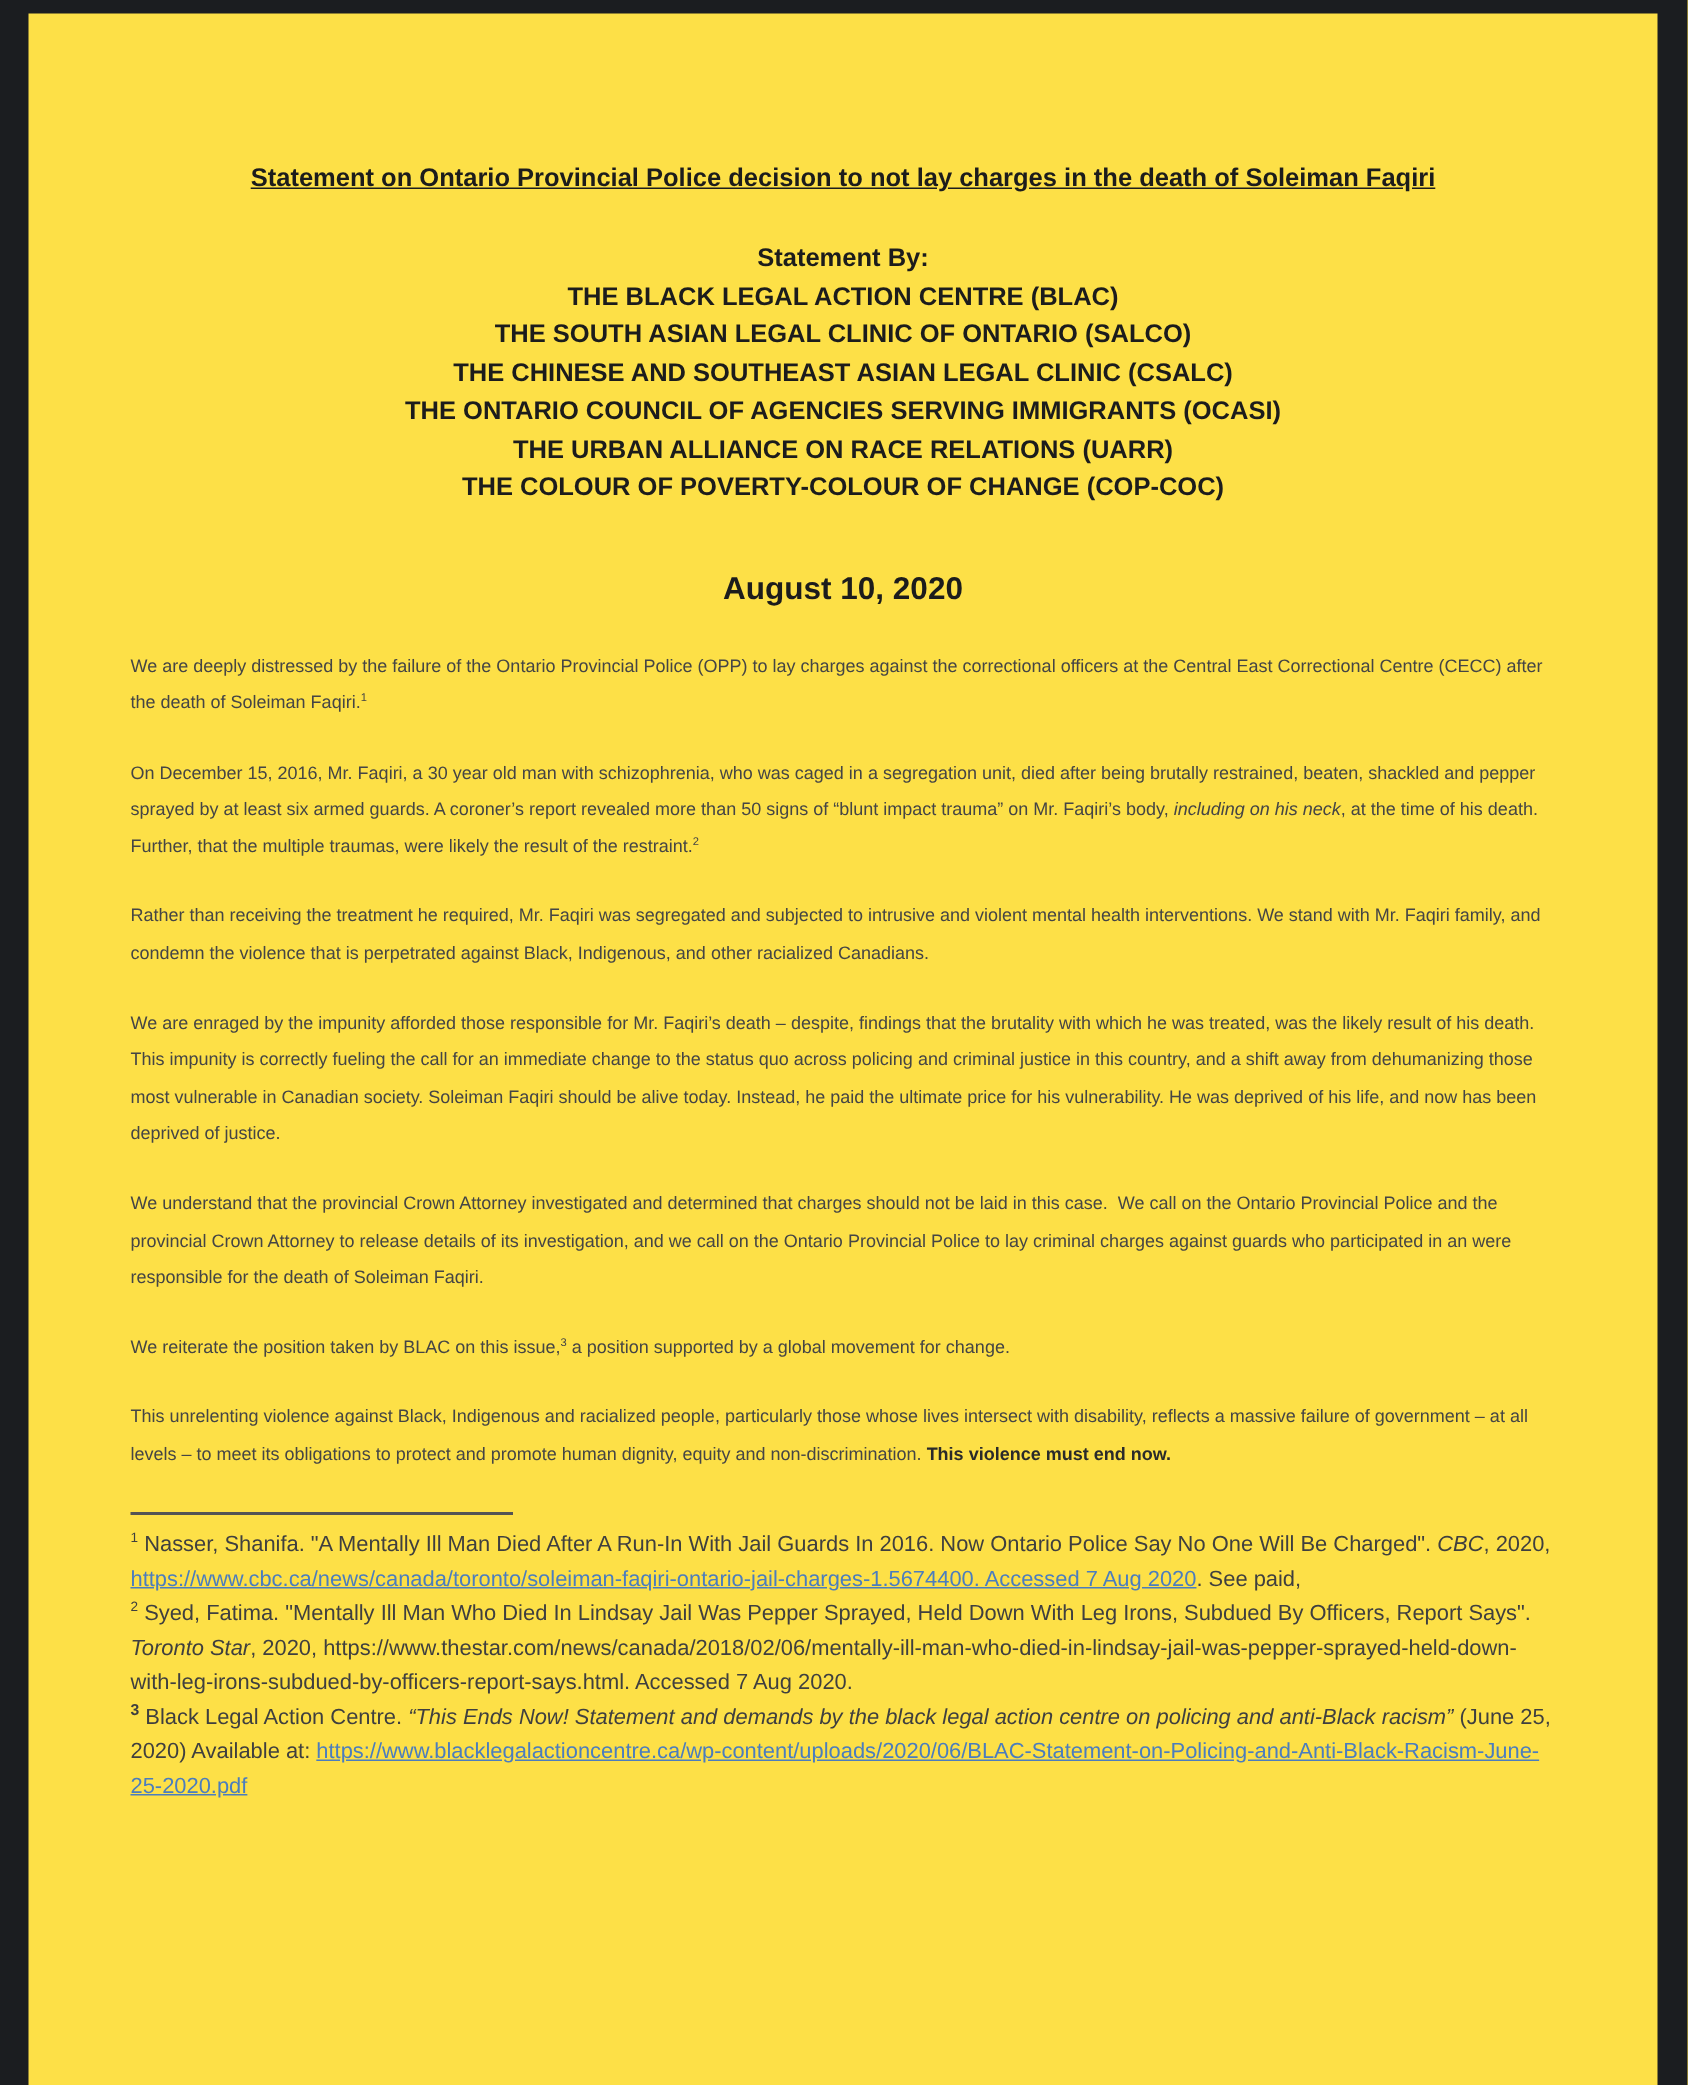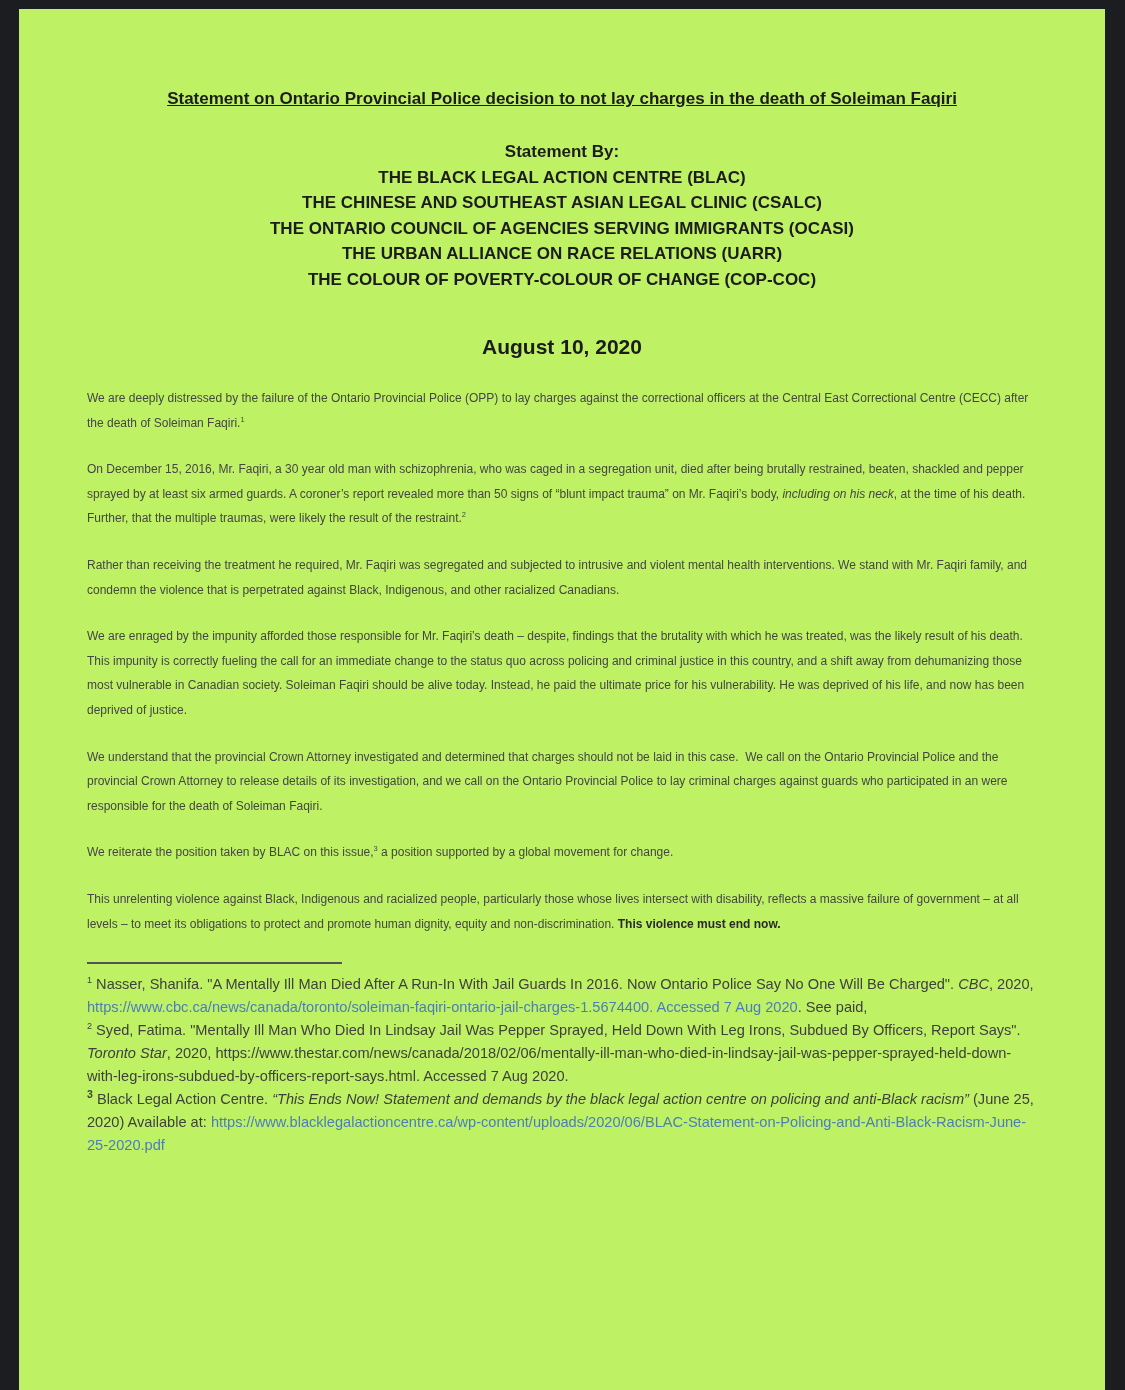"Statement on Ontario Provincial Police" .page { background: #bef264 -> #fde047; padding: 79px 68px 30px 68px -> 99px 68px 30px 68px }
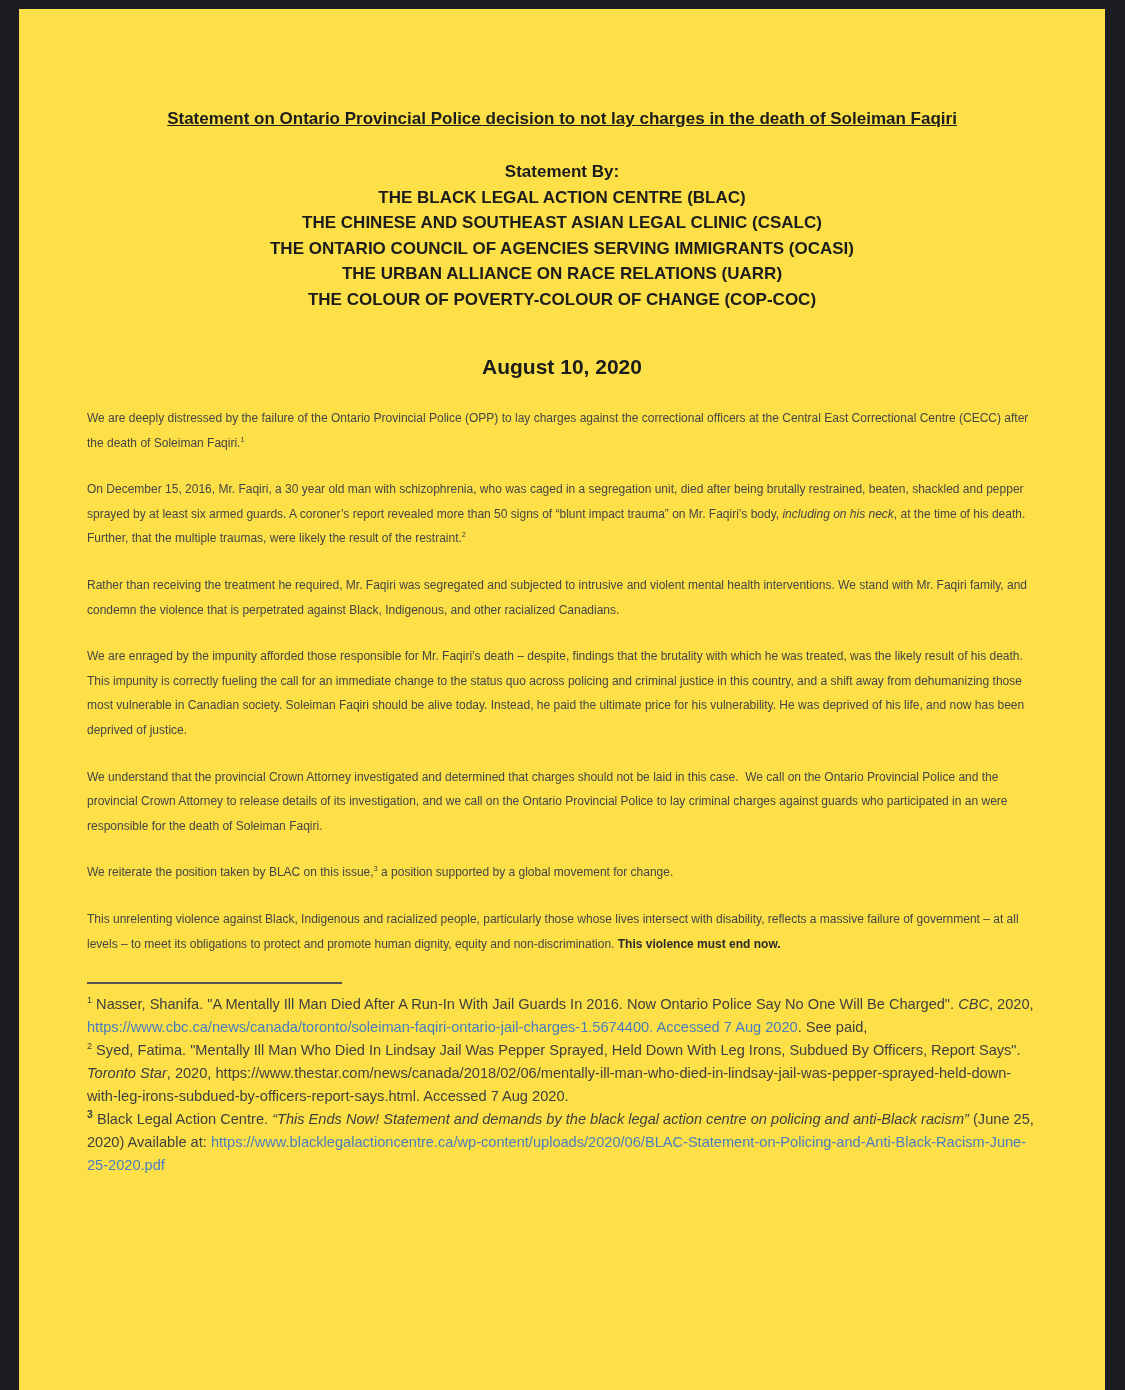"THE SOUTH ASIAN LEGAL CLINIC" div { html: none -> <div>THE SOUTH ASIAN LEGAL CLINIC OF ONTARIO (SALCO)</div> }
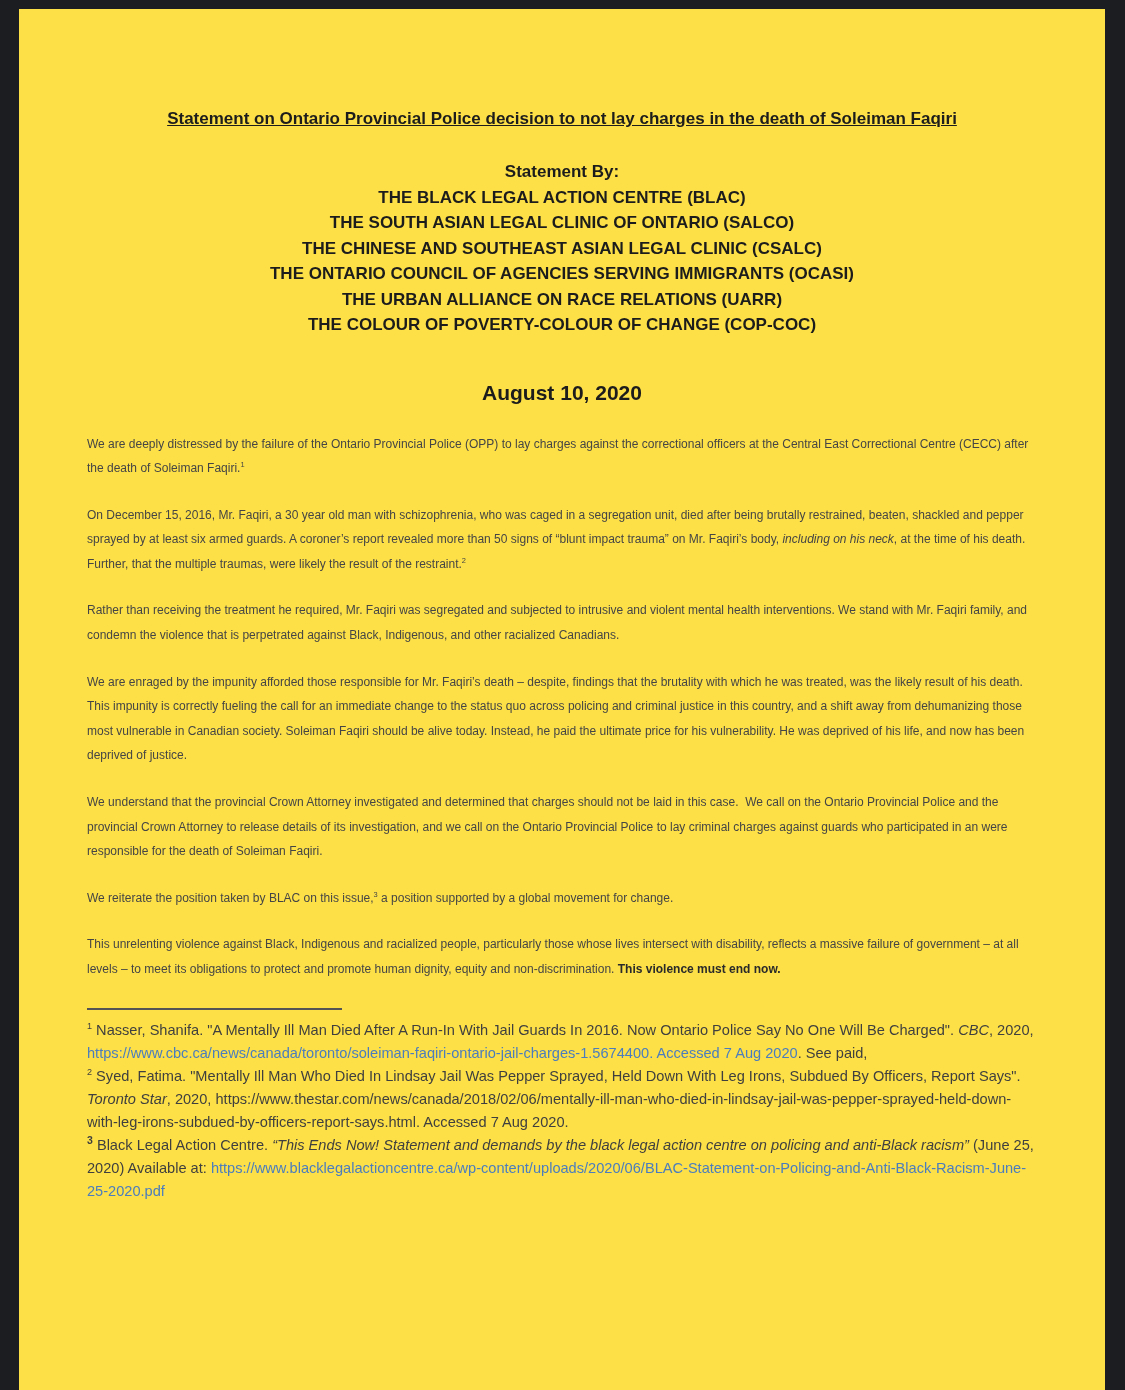"https://www.cbc.ca/news/canada/toronto/s" .lnk { text-decoration: none -> underline }
